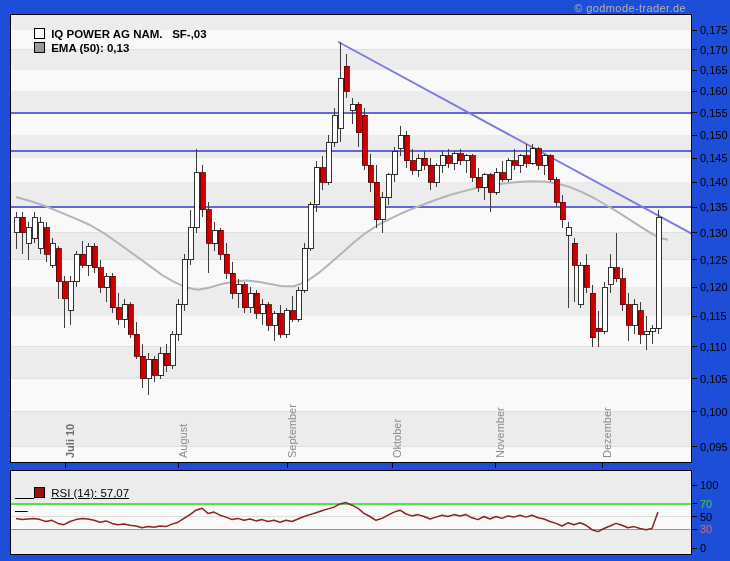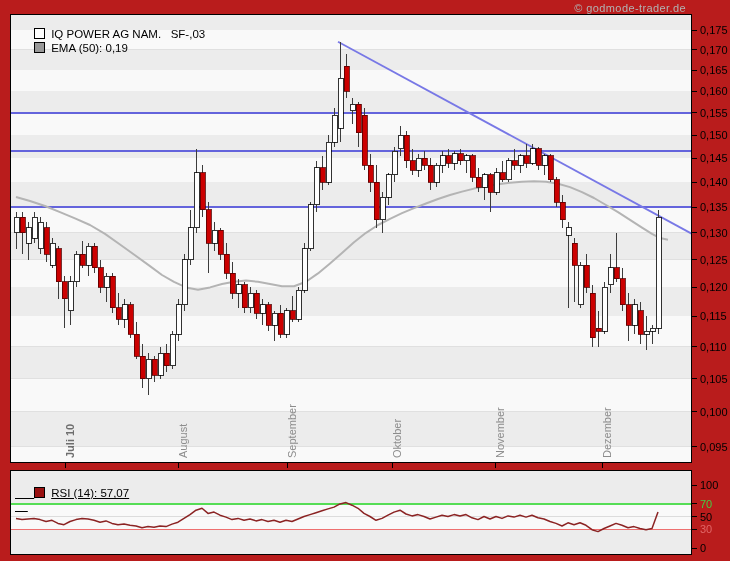"© godmode-trader.de" .stage { background: #b91c1c -> #1d4ed8 }
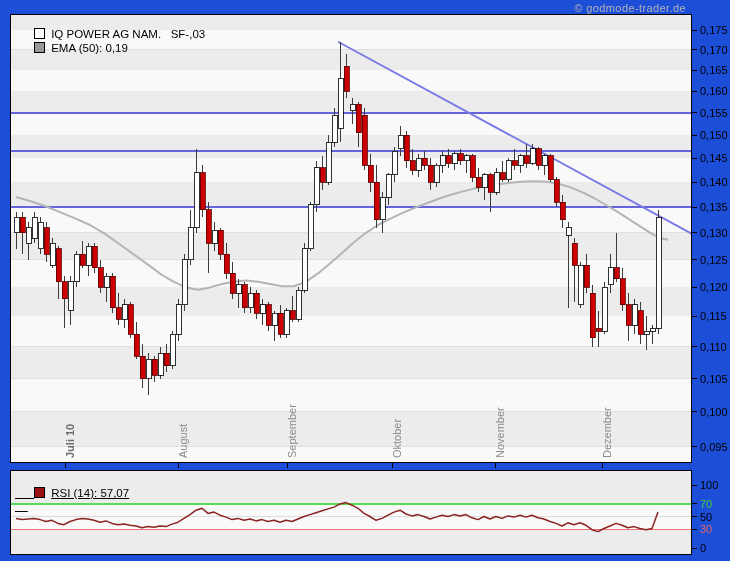"IQ POWER AG NAM. SF-,03" .main-legend { font-weight: none -> bold }
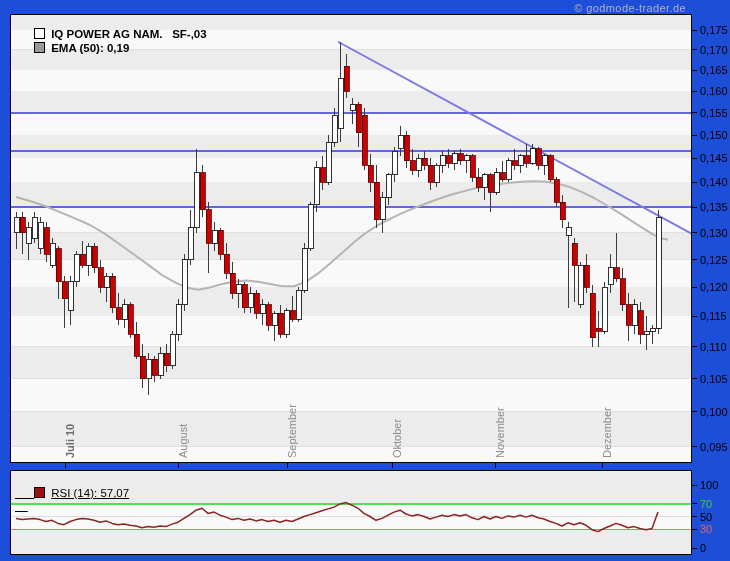"EMA (50): 0,19" span { text: 0,19 -> 0,13 }
